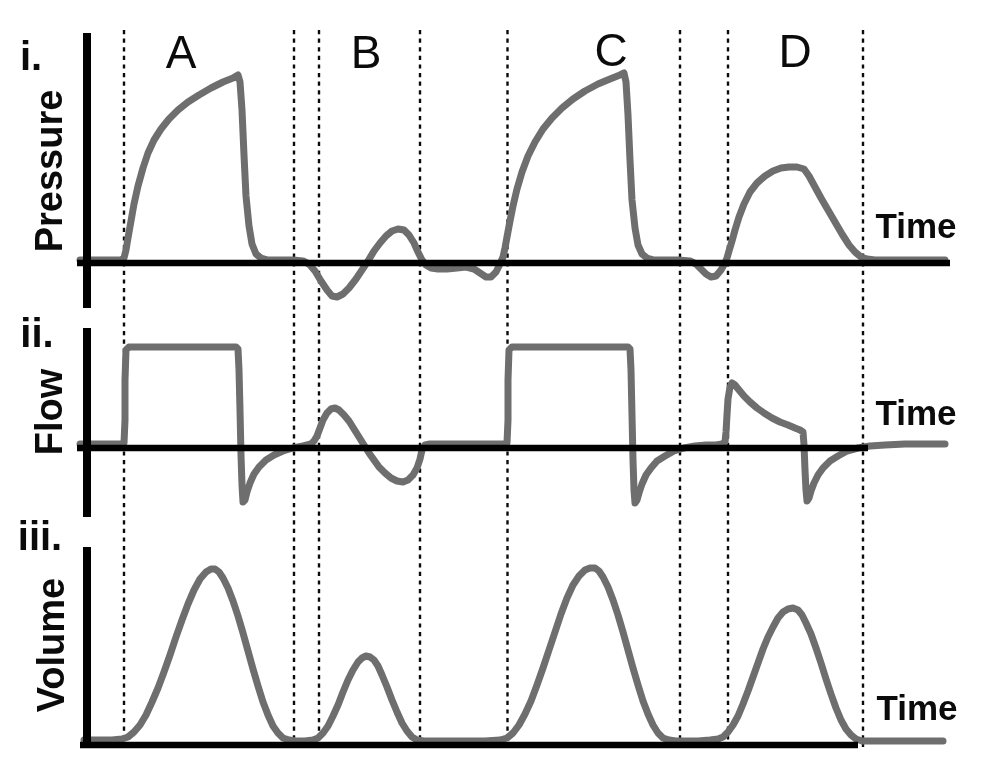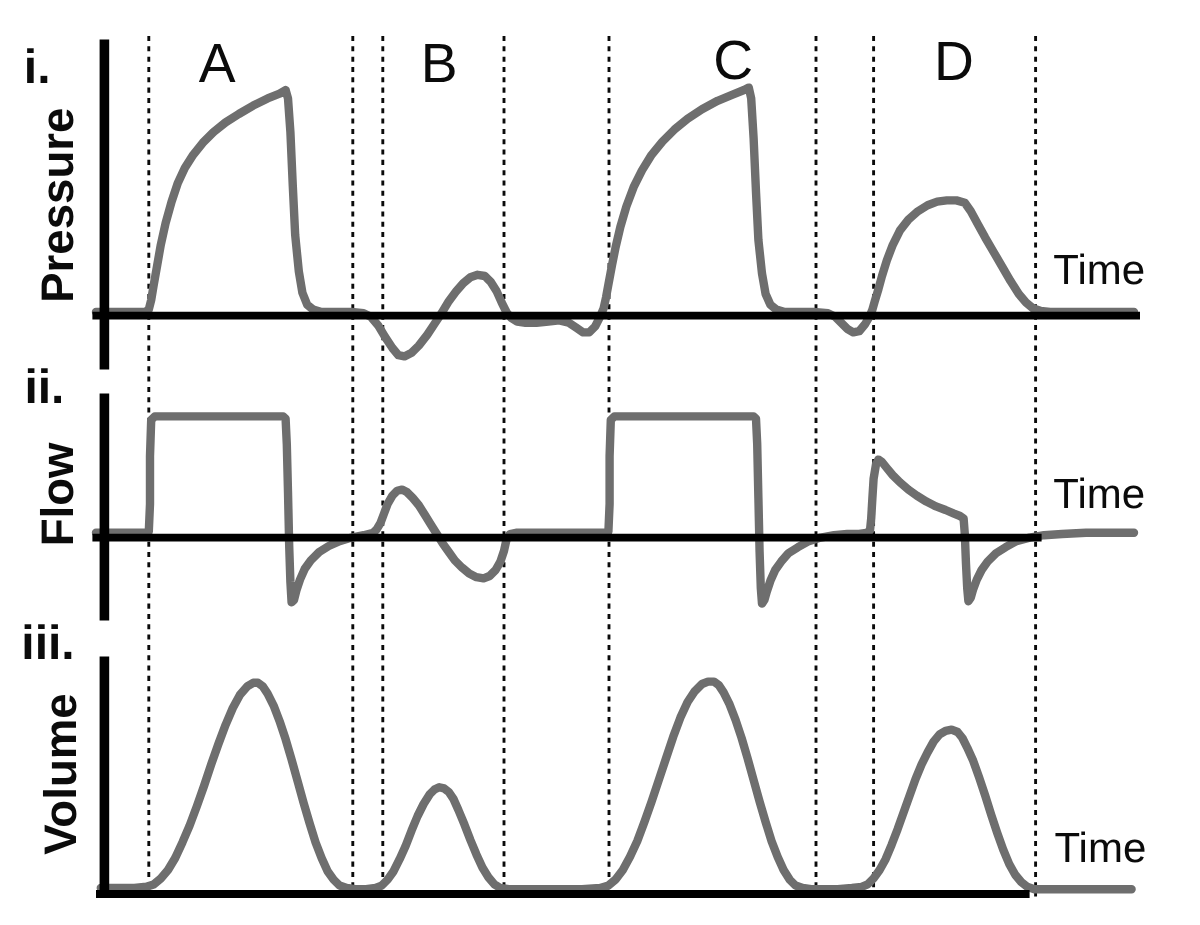"Time" .time { font-weight: normal -> bold }
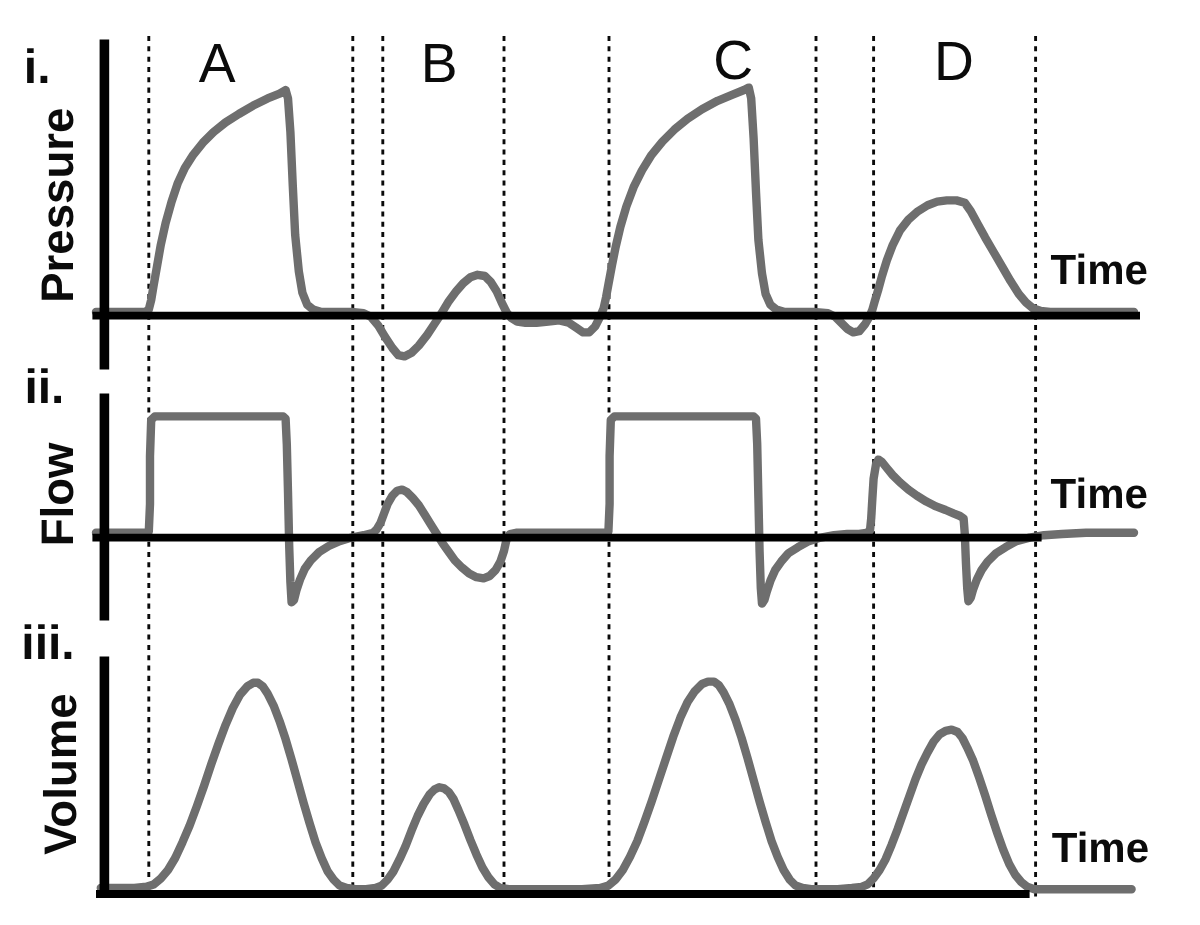"ii." div.lbl { top: 323px -> 333px }
